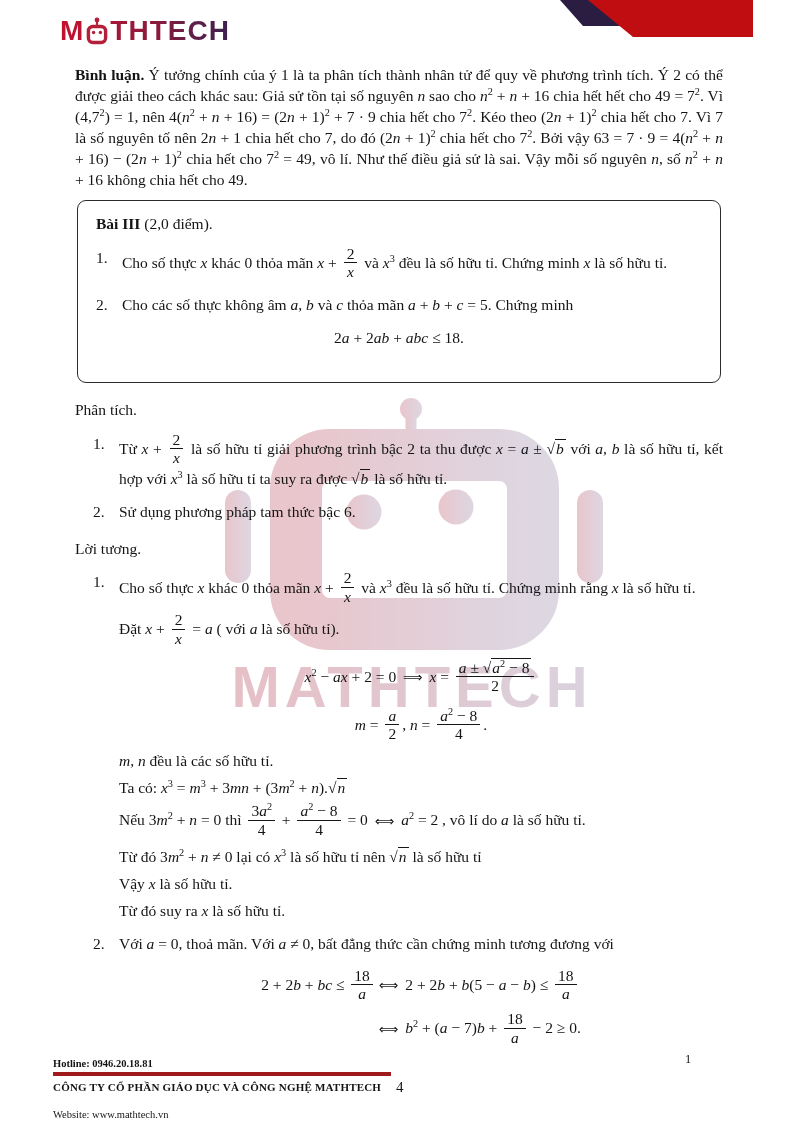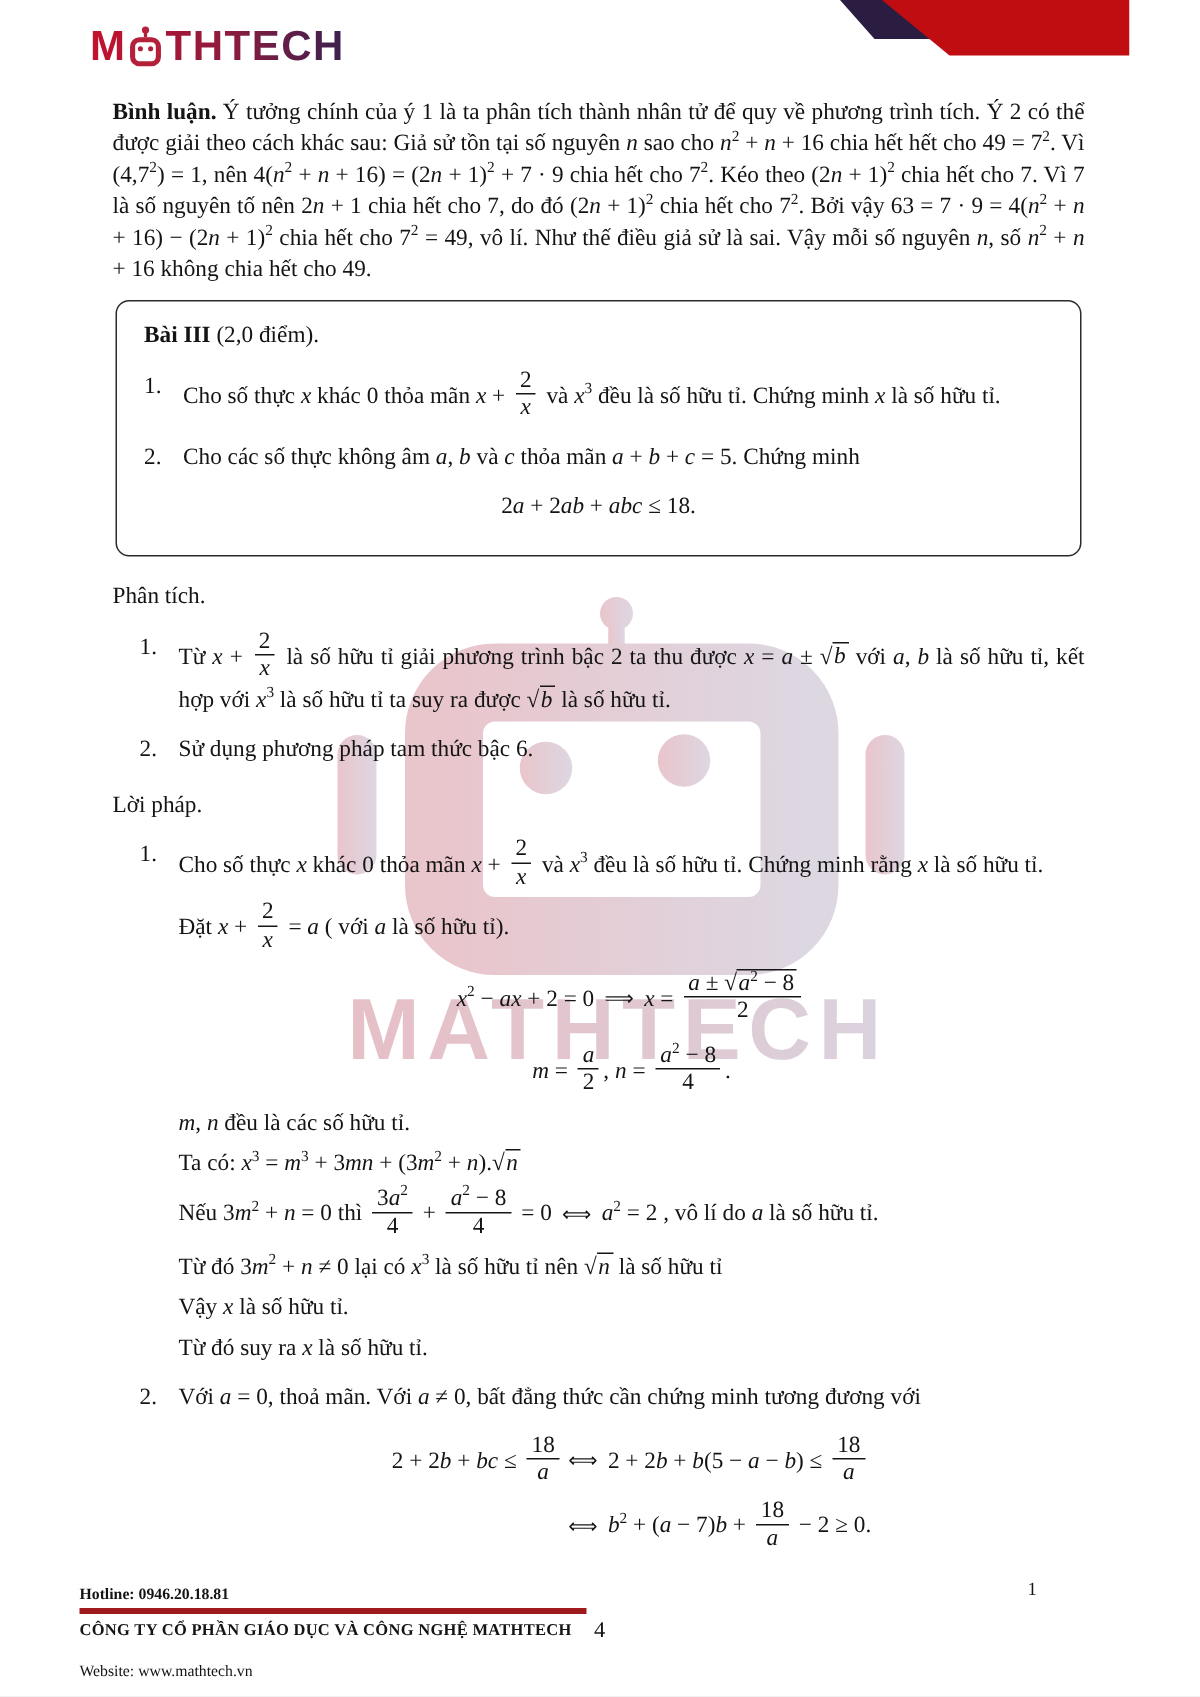"Bài III (2,0 điểm)." .pbox { padding: 12px 18px 20px 18px -> 12px 18px 32px 18px }
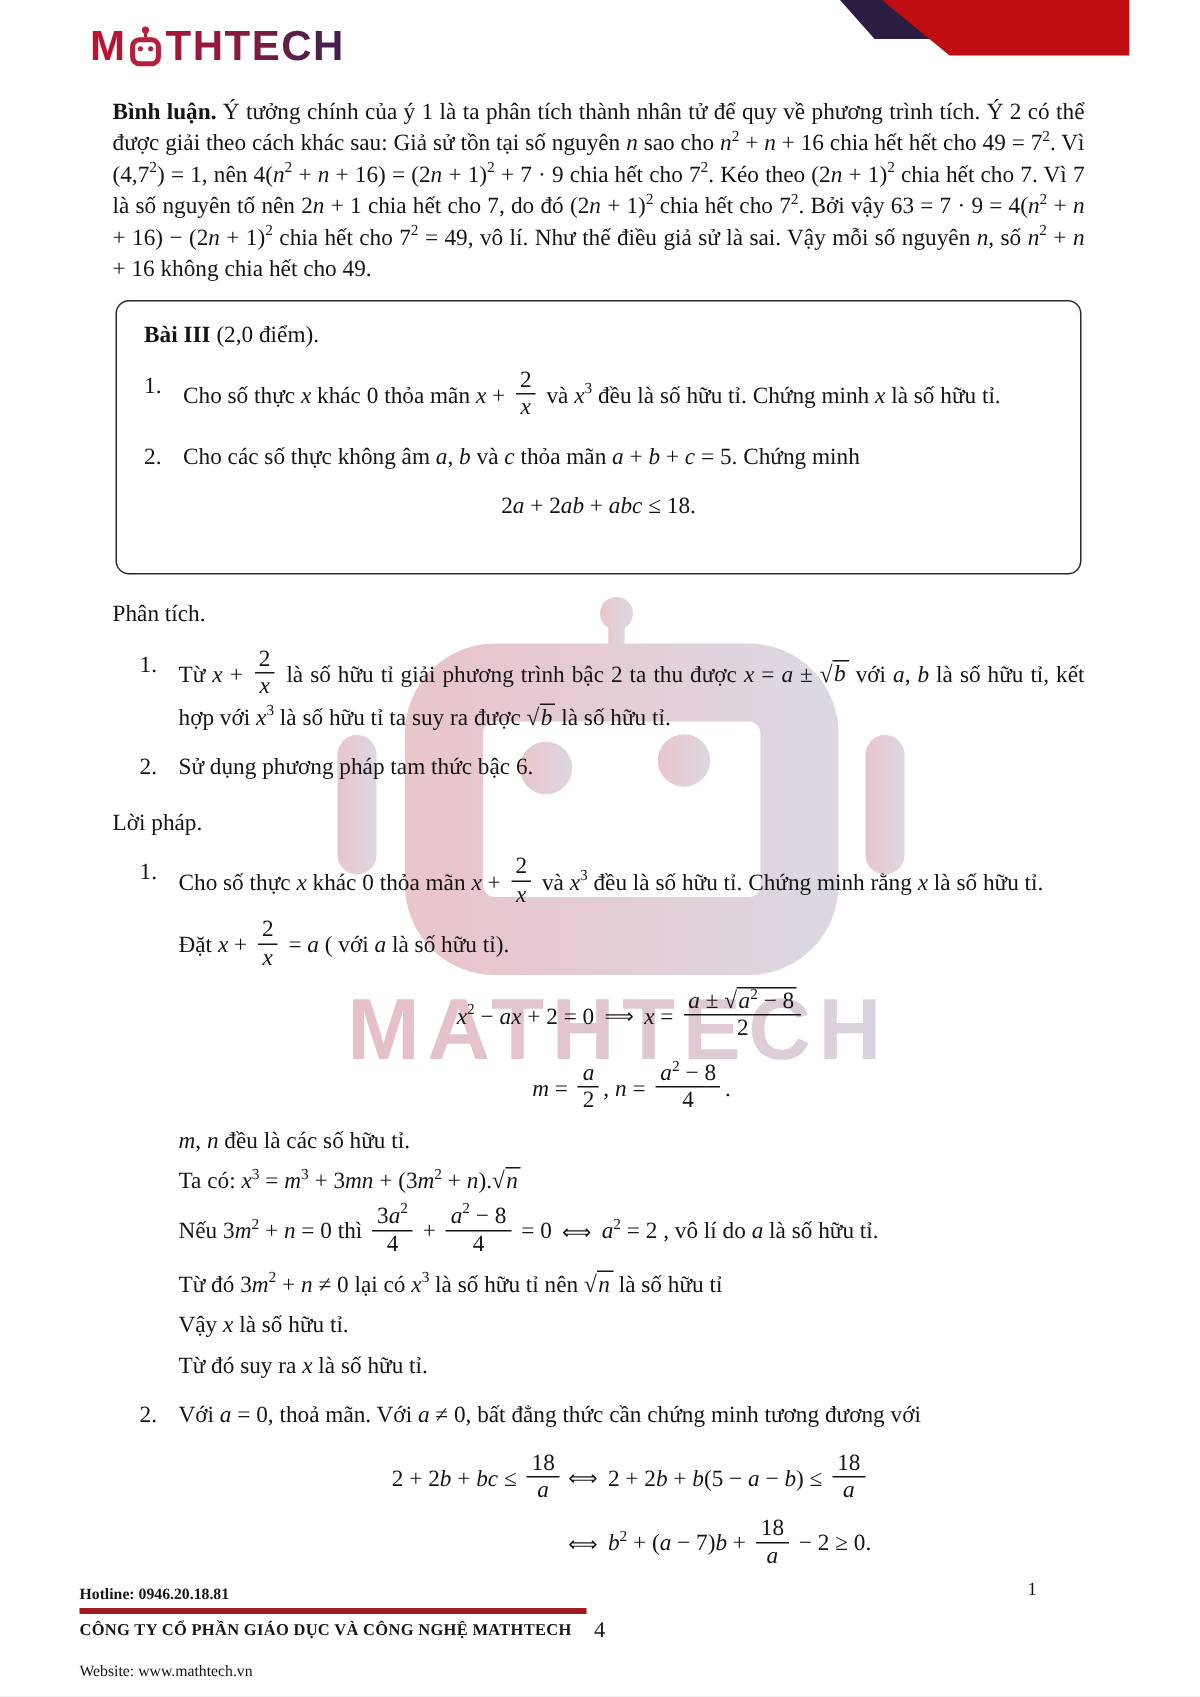"Lời pháp." p.heading { text: pháp -> tương }
